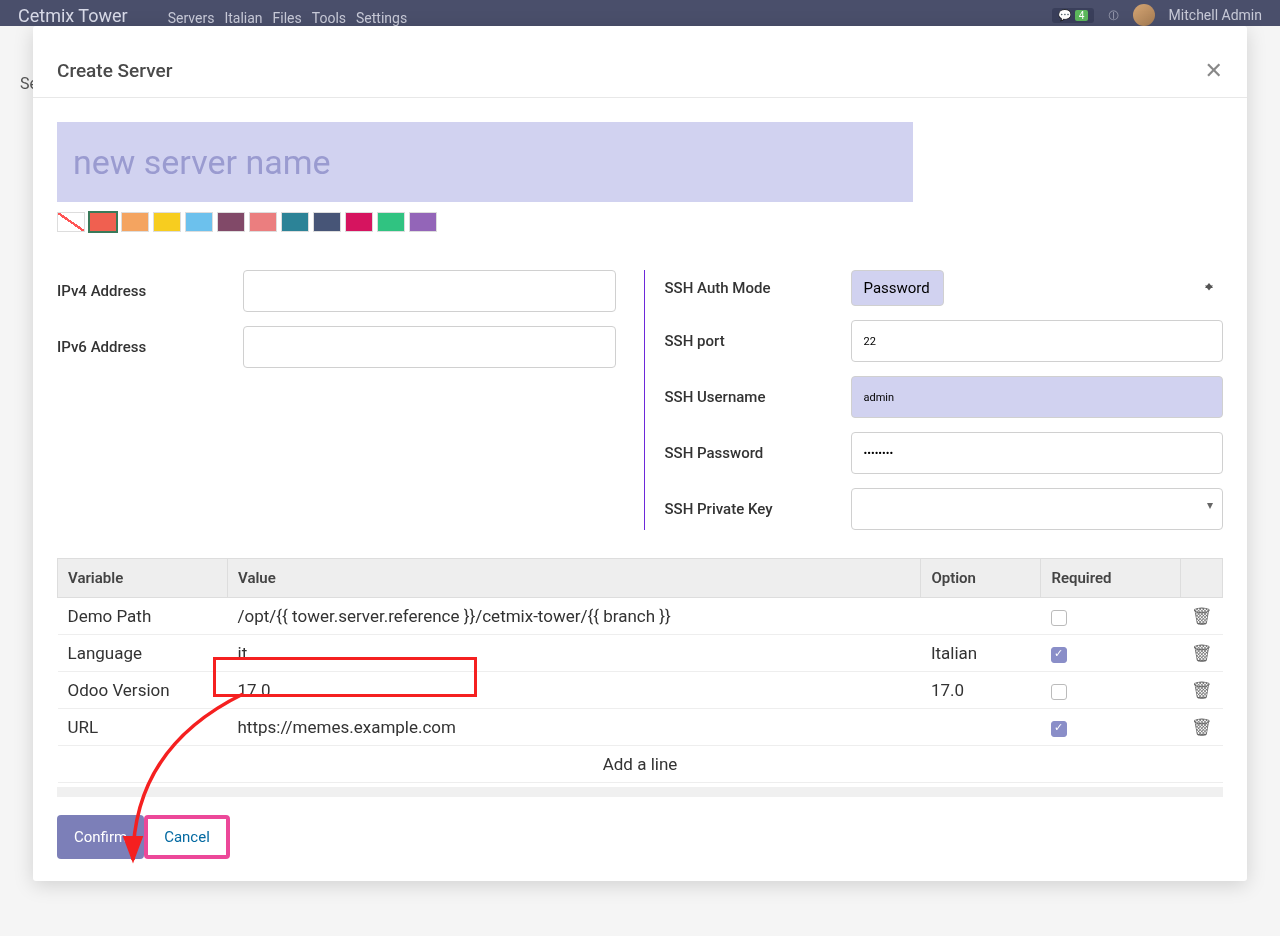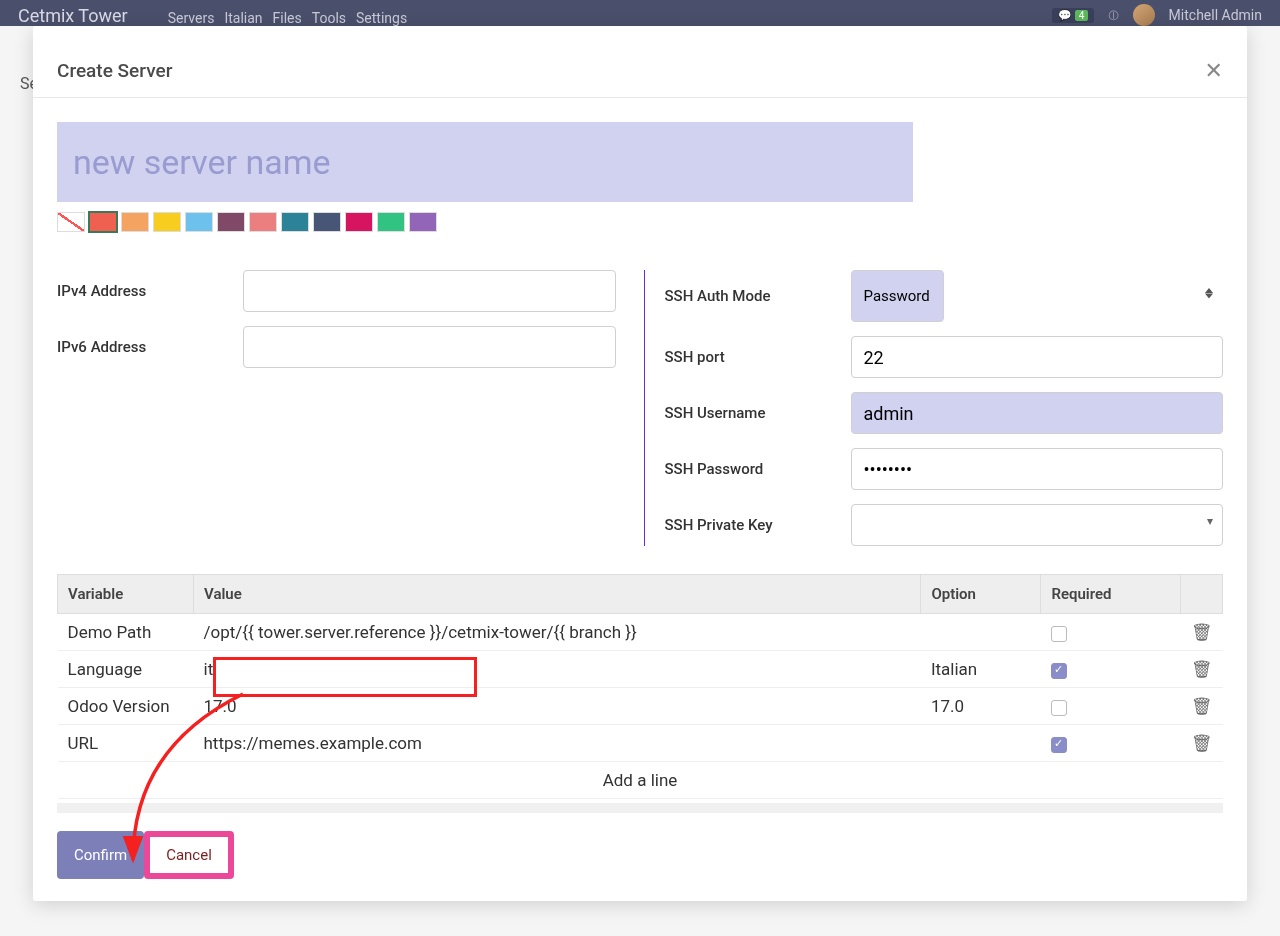"Password" .form-select { height: 52px -> 36px }
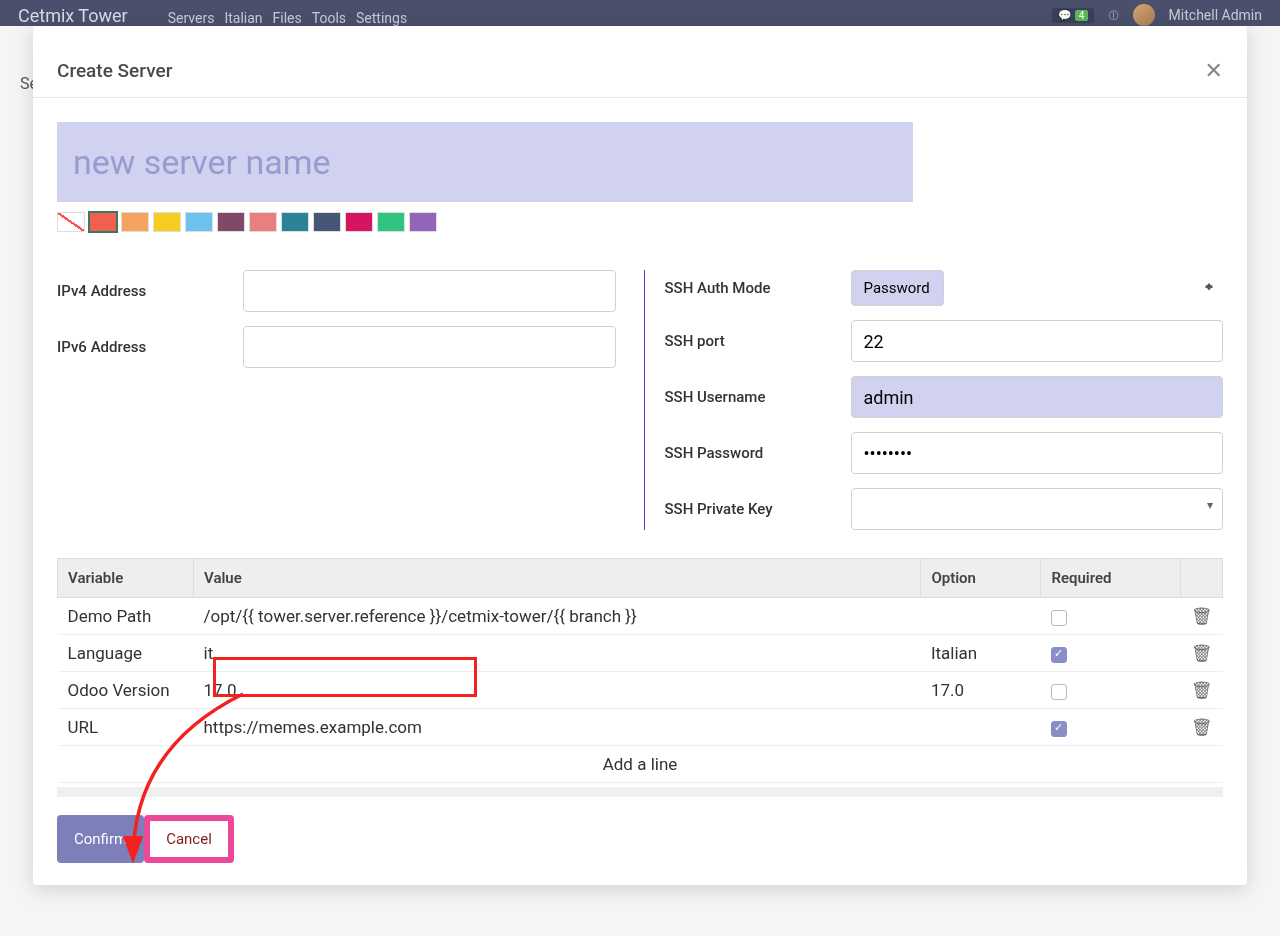"22" .form-input { font-size: 18px -> 11px }
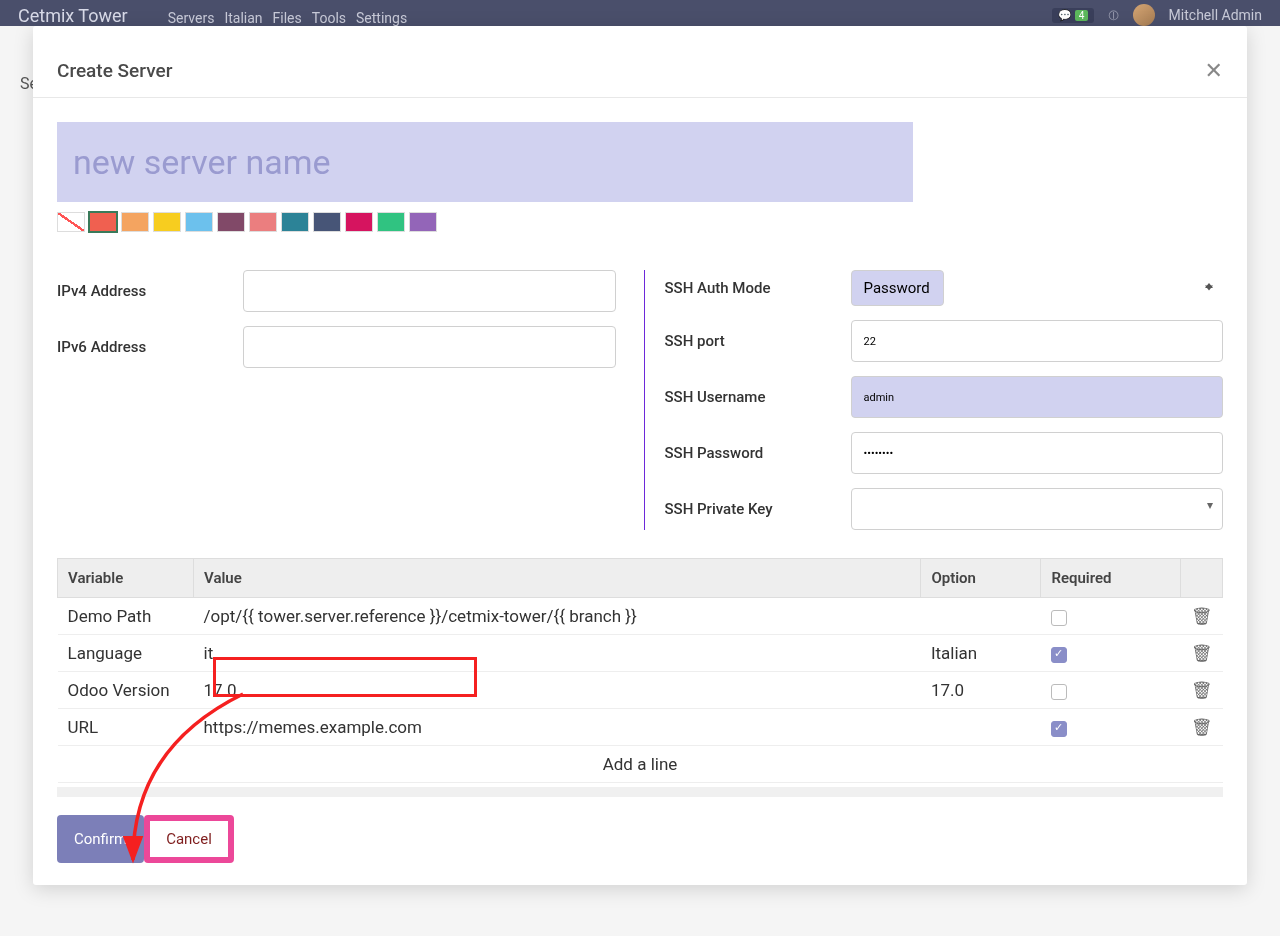"Variable" th { width: 136px -> 170px }
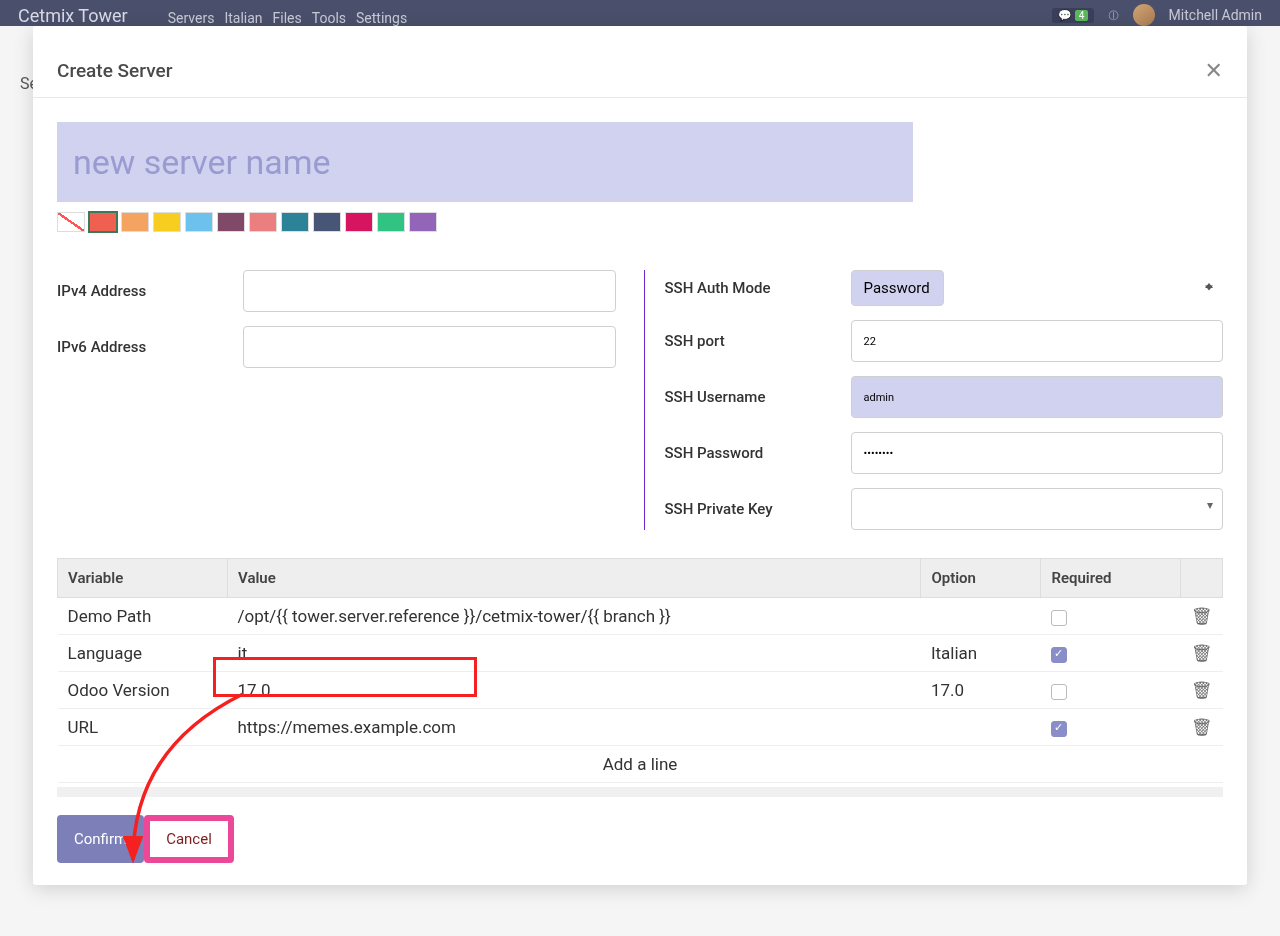"Cancel" .btn-secondary { border: 6px solid #ec4899 -> 4px solid #ec4899; color: #7f1d1d -> #0369a1 }
